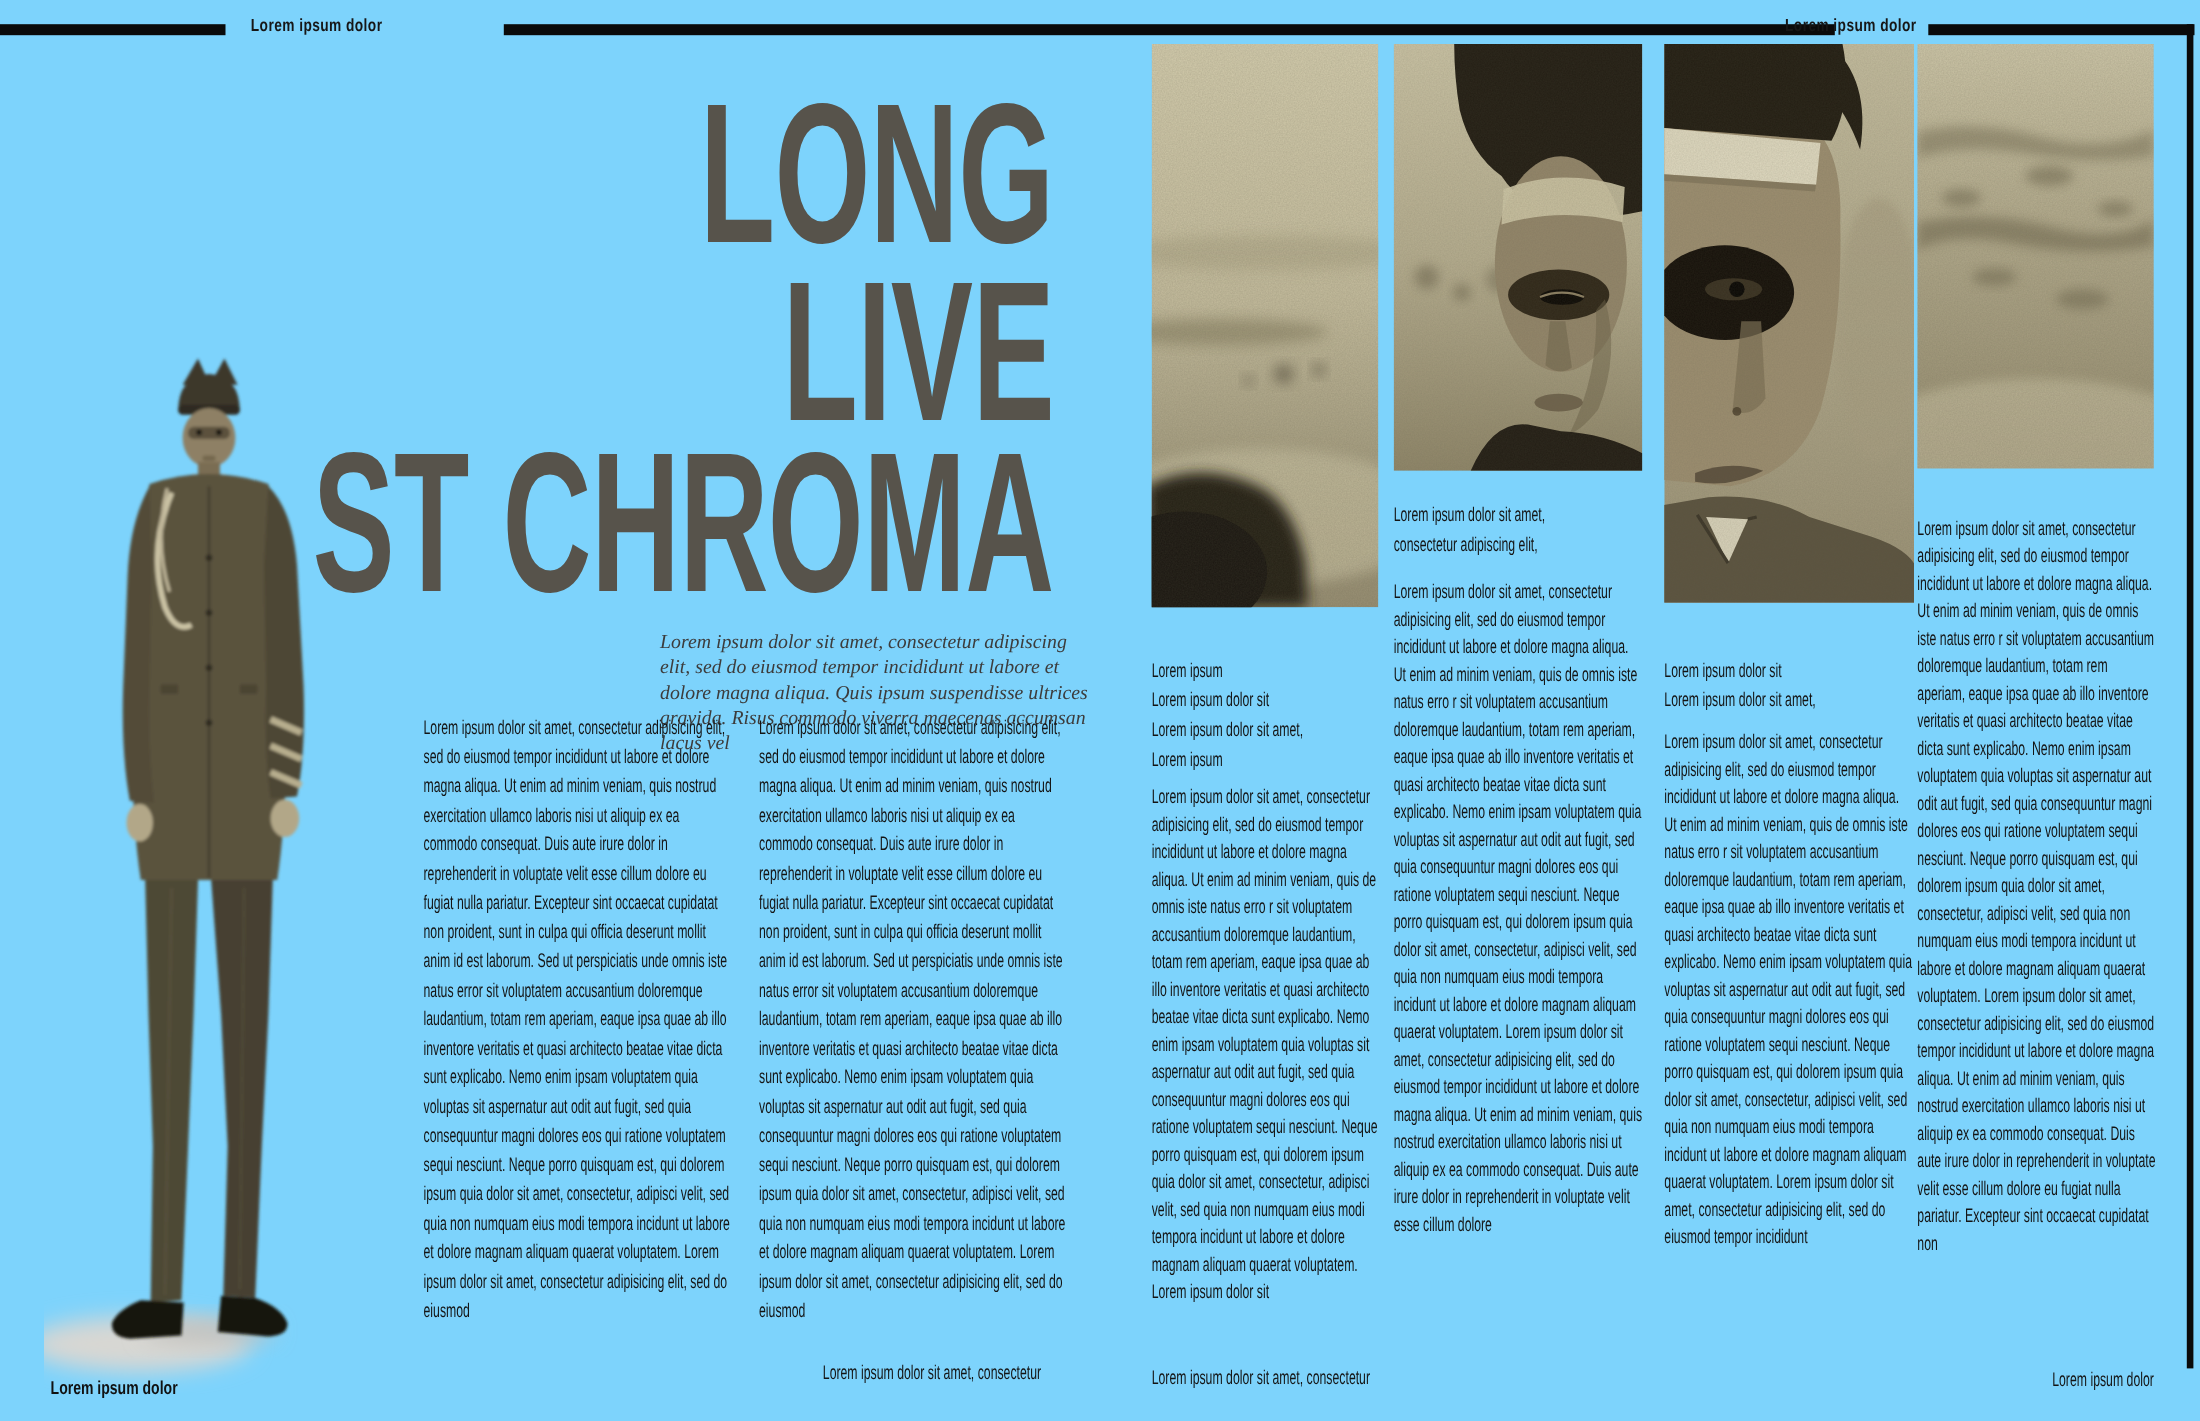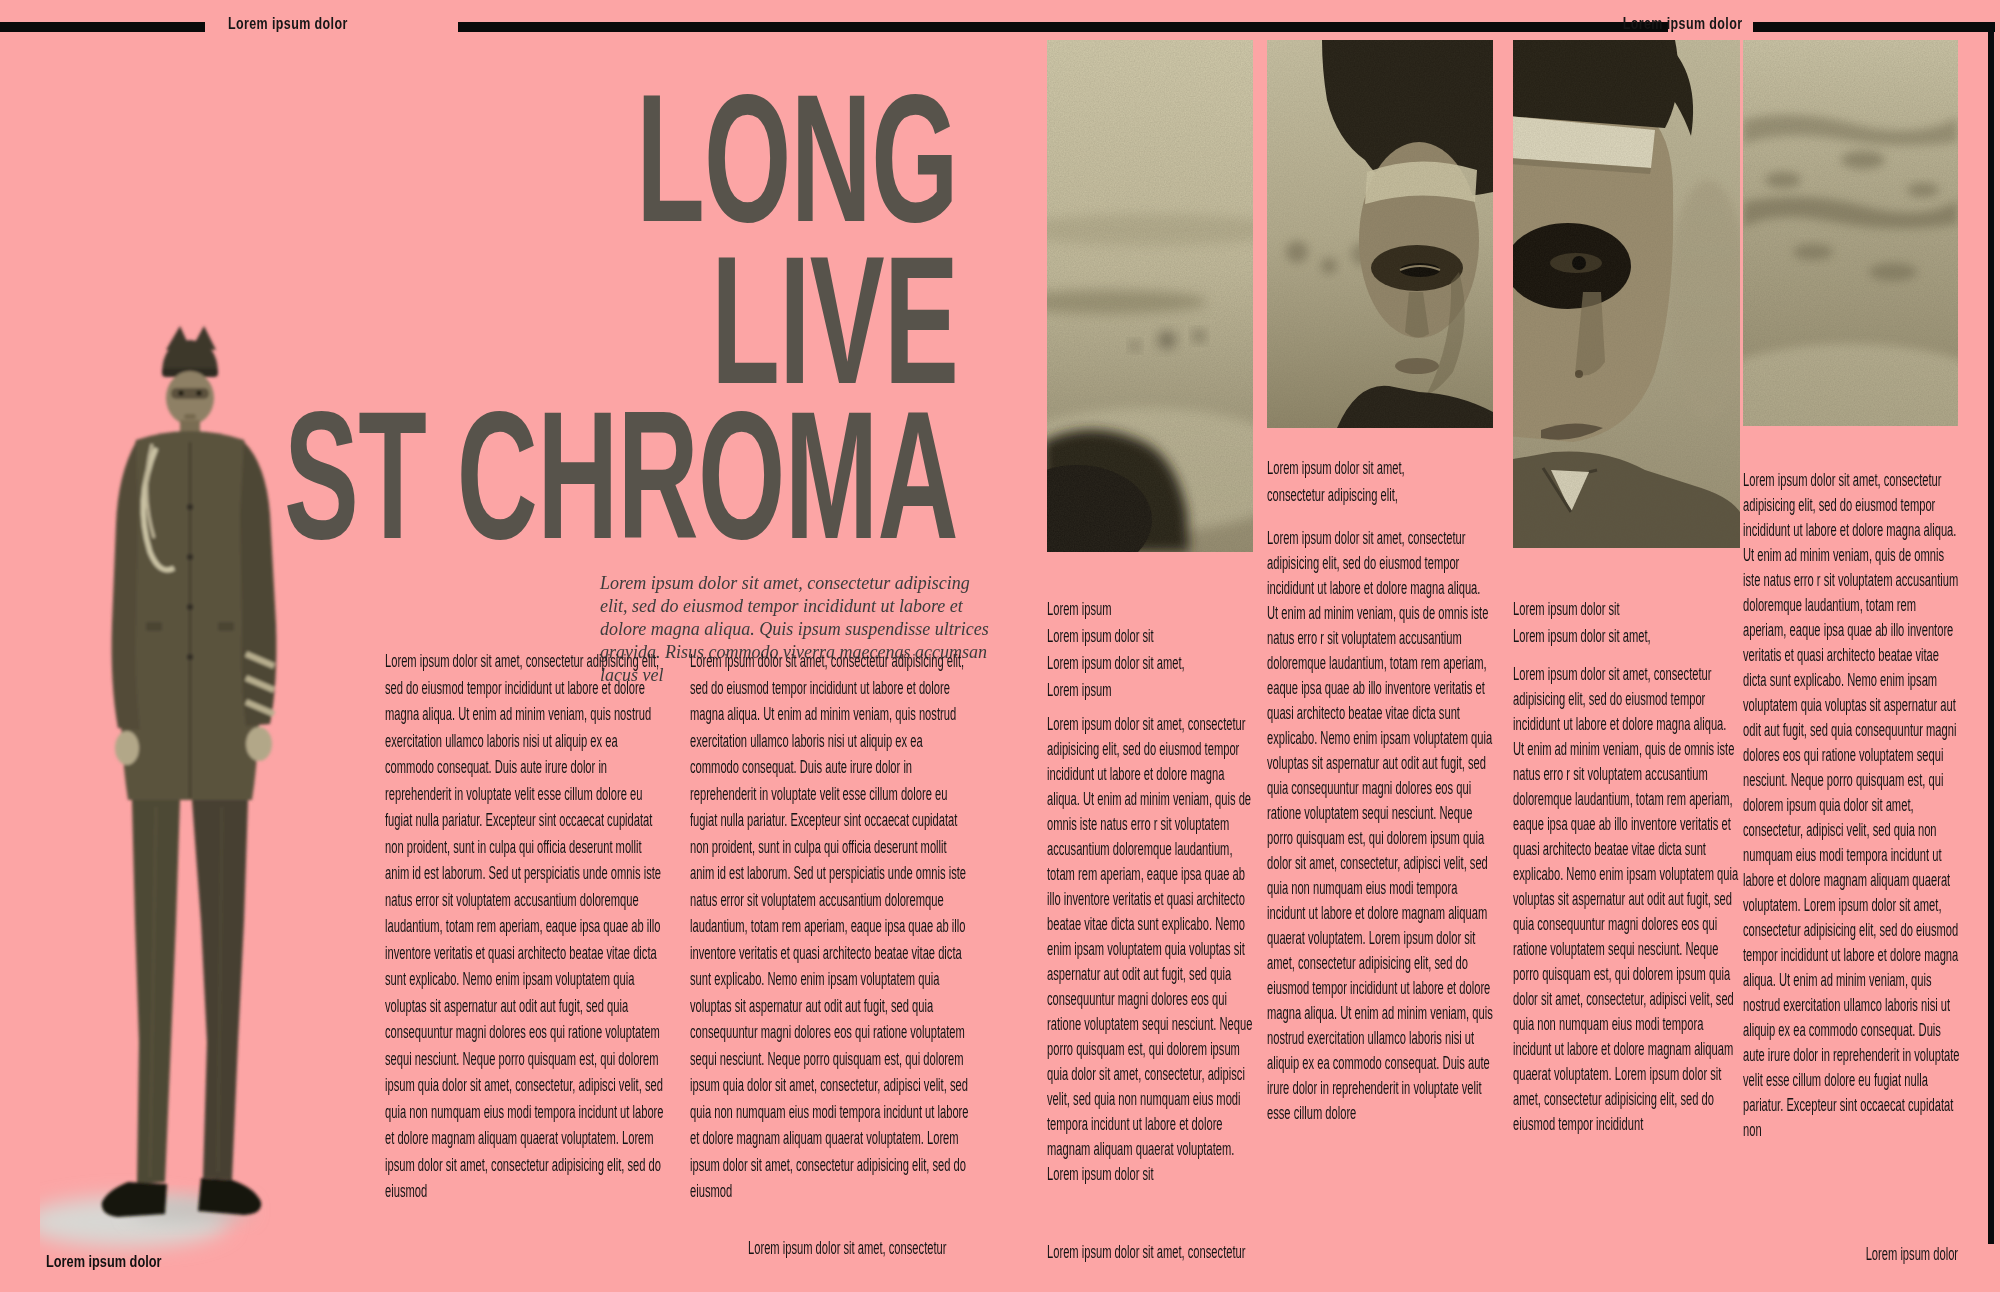"Lorem ipsum dolor" #canvas { background: #fca5a5 -> #7dd3fc }
